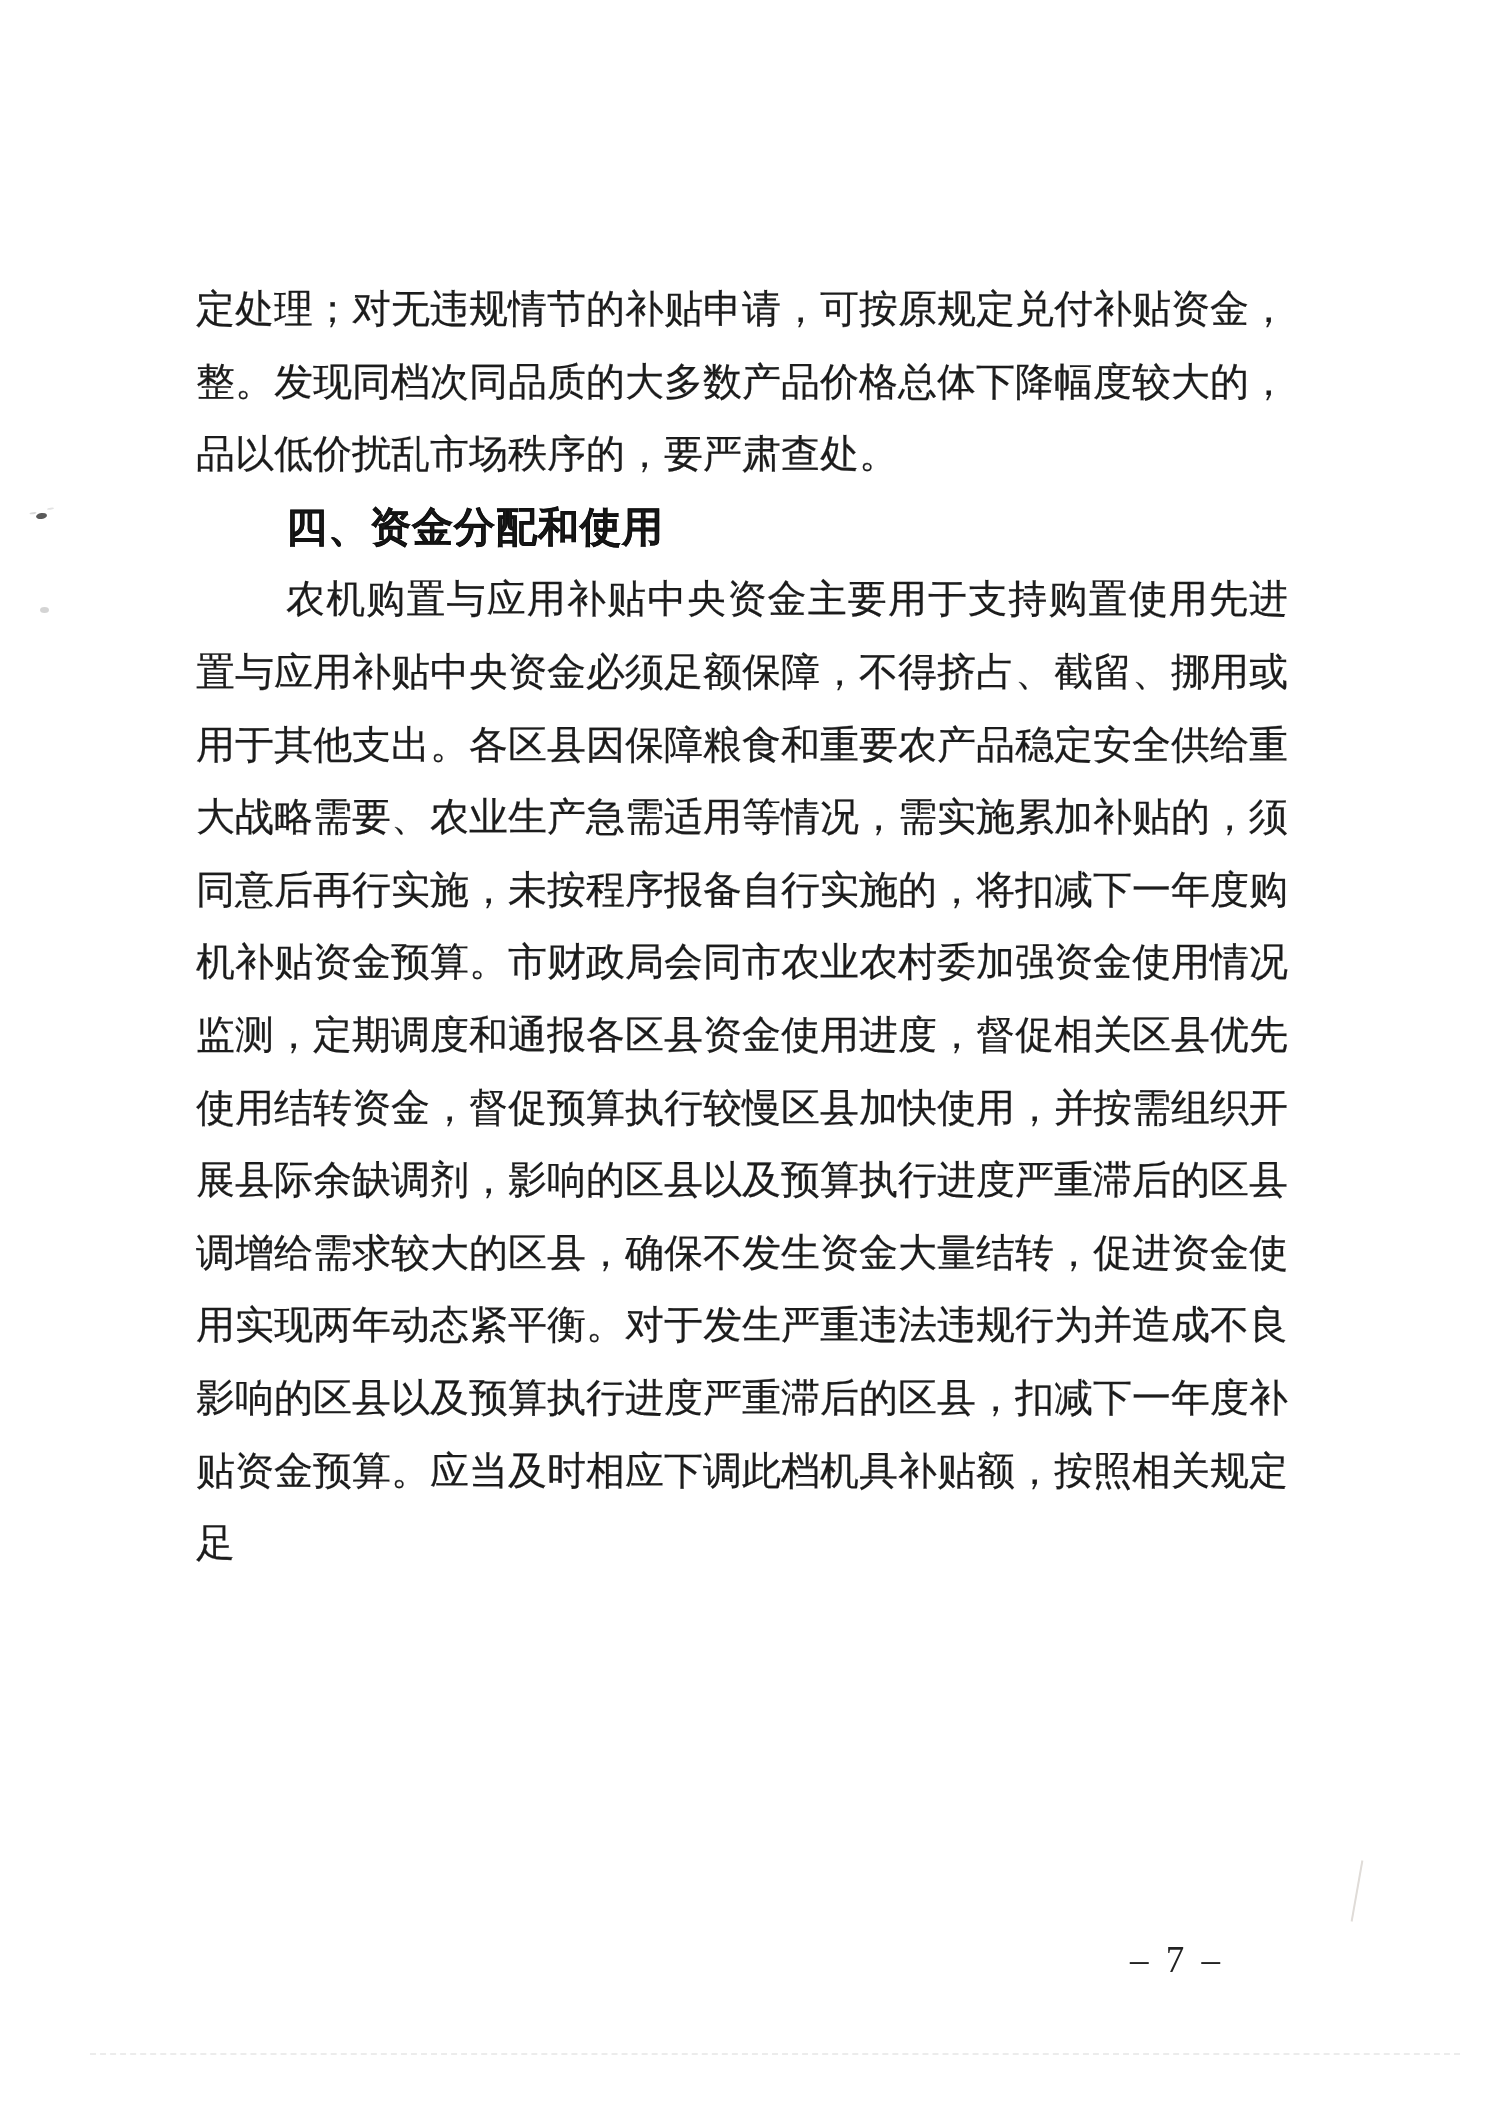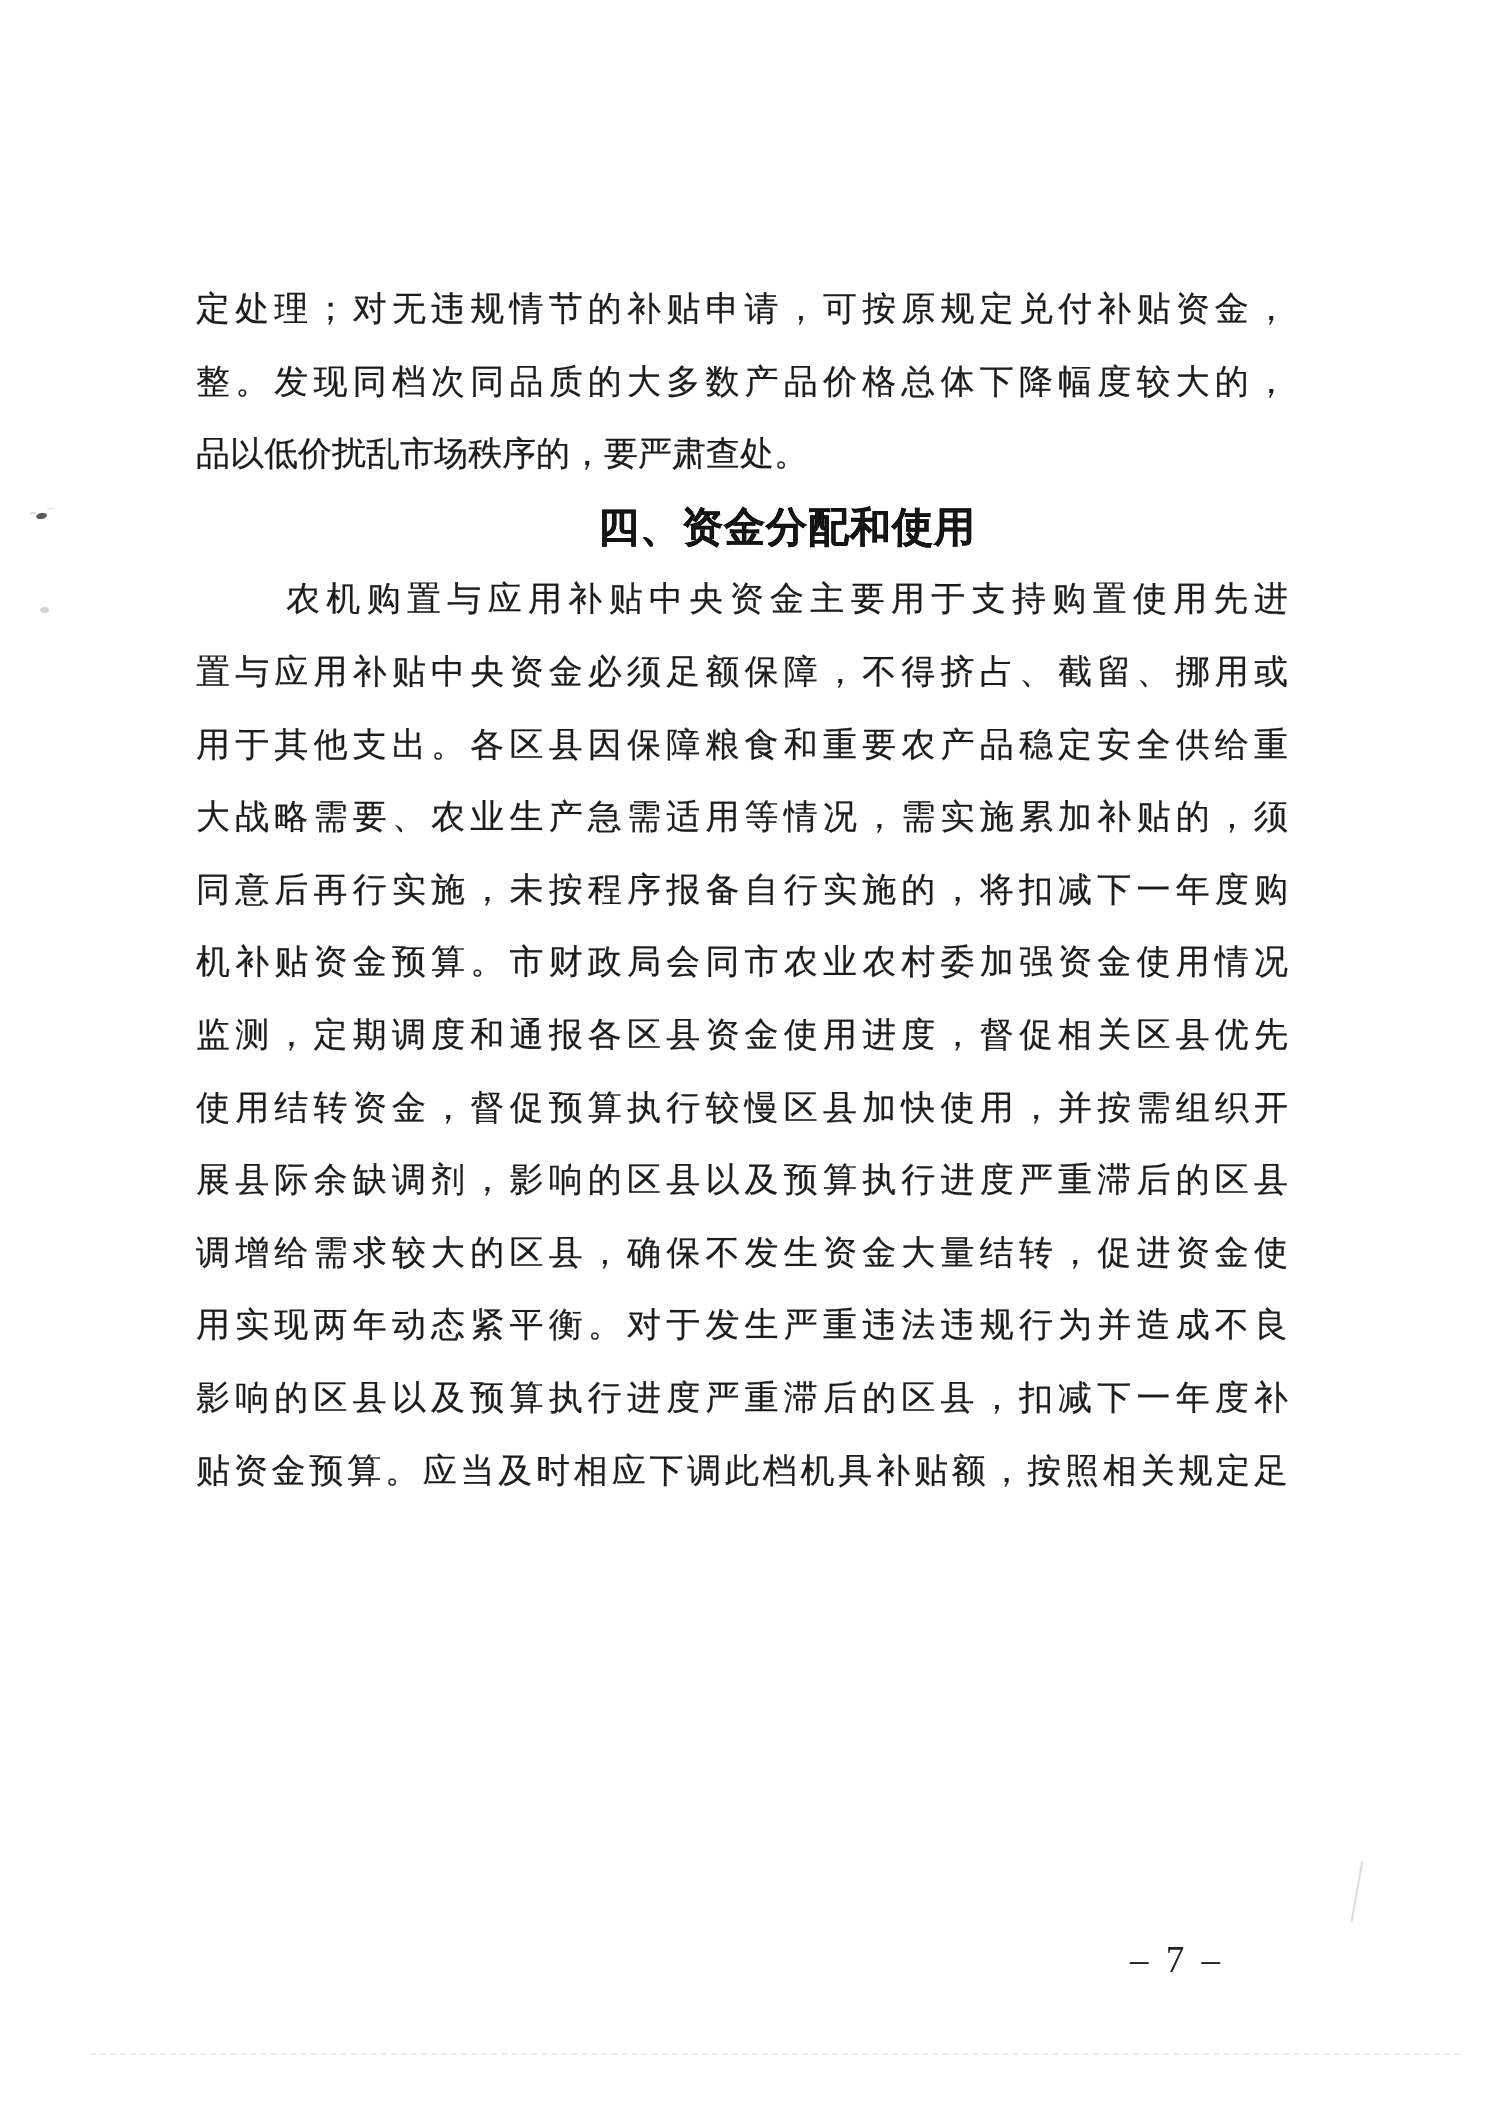"定处理；对无违规情节的补贴申请，可按原规定兑付补贴资金，" .line { font-size: 34px -> 39px }
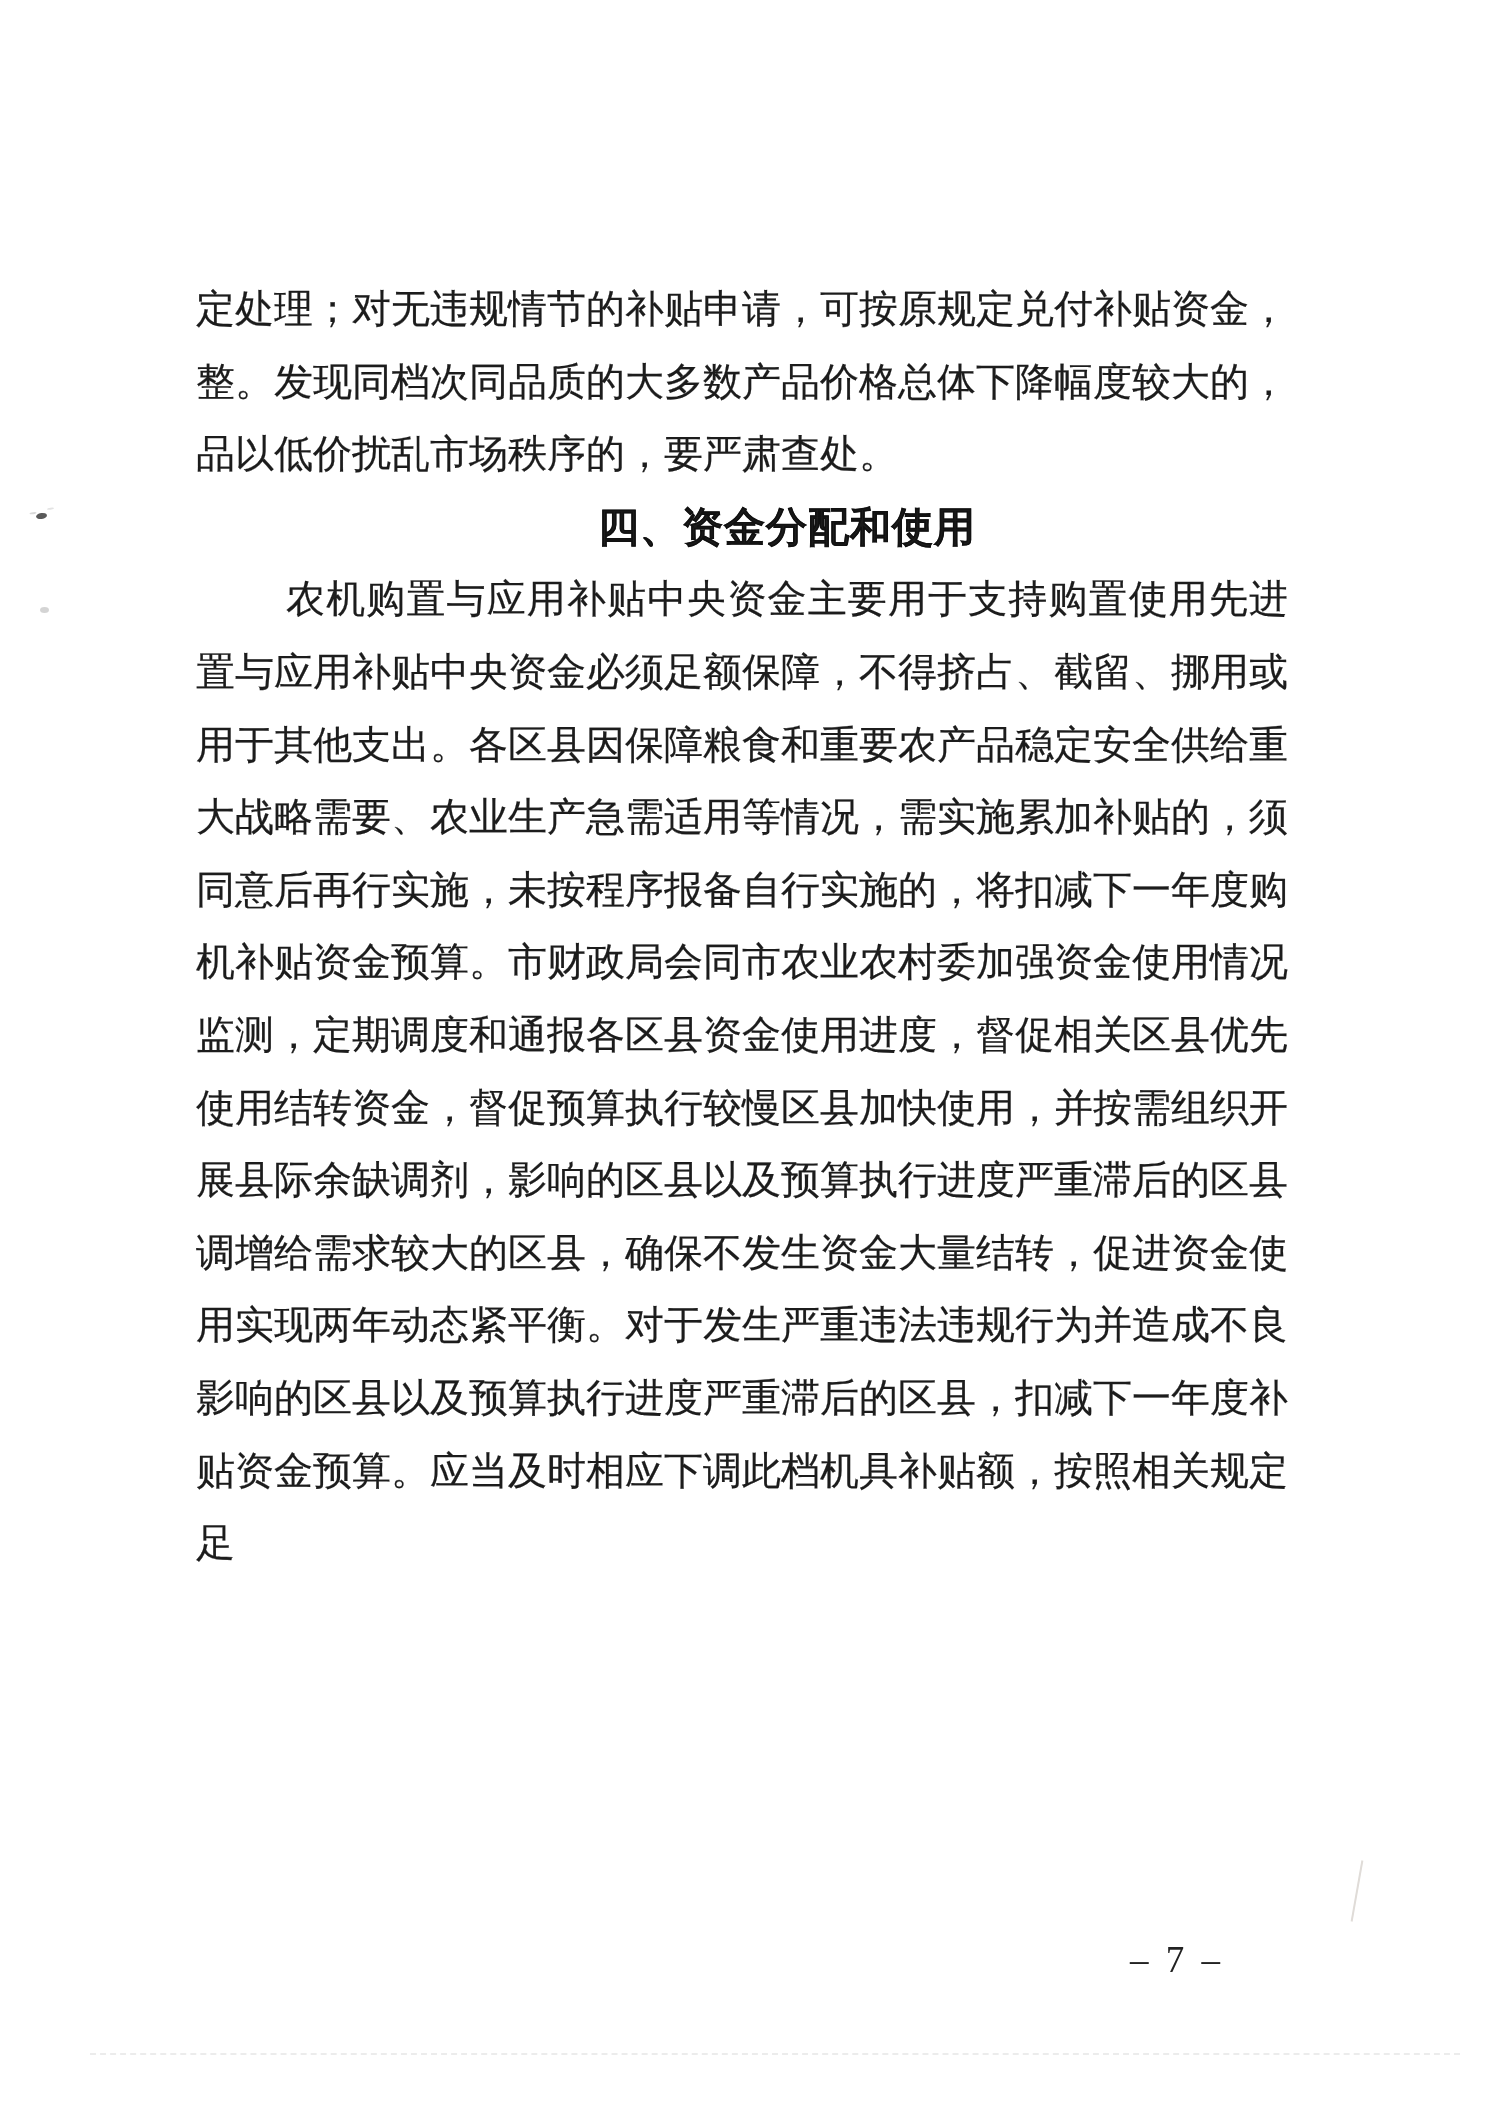"四、资金分配和使用" .line.indent { text-align: center -> none }
